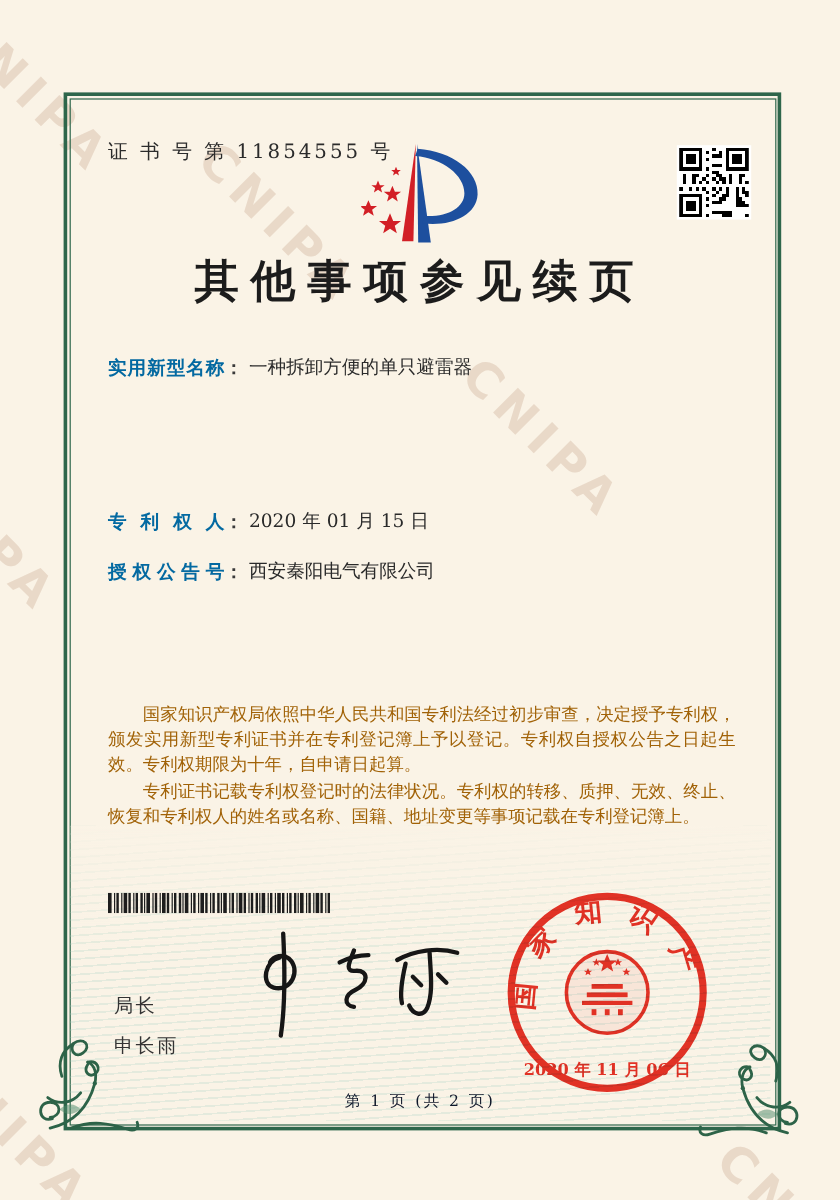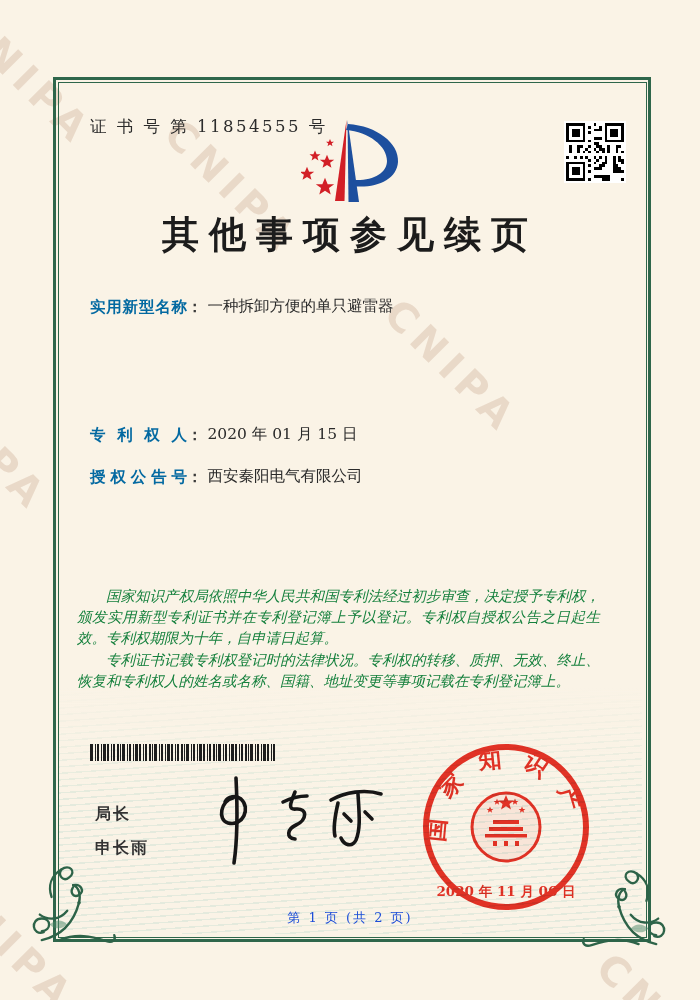"国家知识产权局依照中华人民共和国专利法经过初步审查，决定授予专利权，颁发实用新型" .legal { color: #15803d -> #a16207; font-style: italic -> none; left: 77px -> 90px }
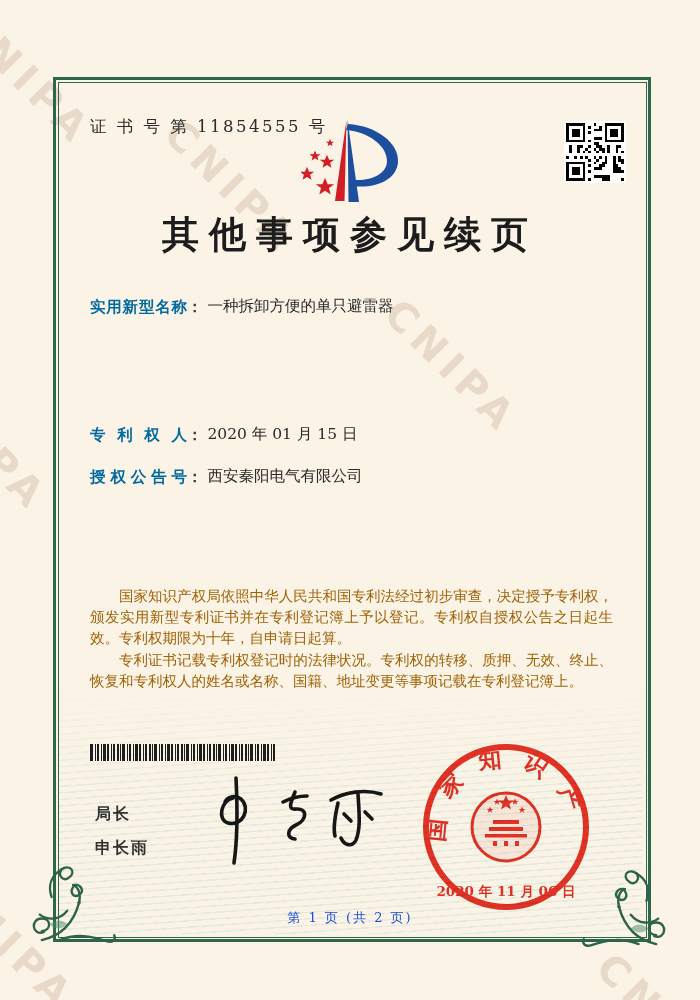"局长" .signer { font-weight: 700 -> 400; top: 804px -> 828px }
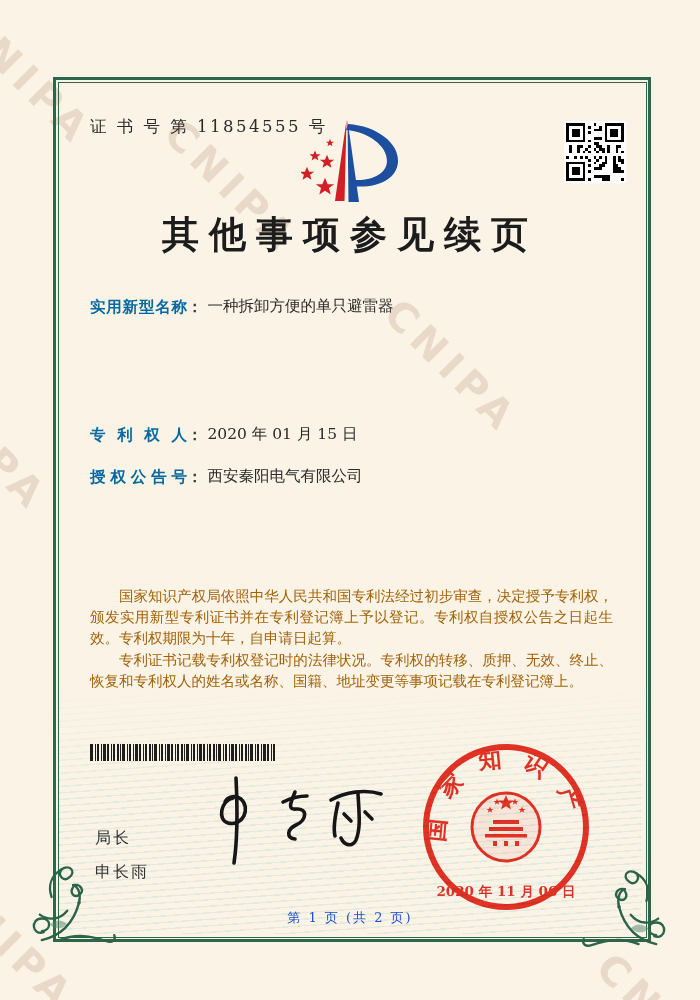"第 1 页 (共 2" .page-info { color: #1d4ed8 -> #0f172a }
